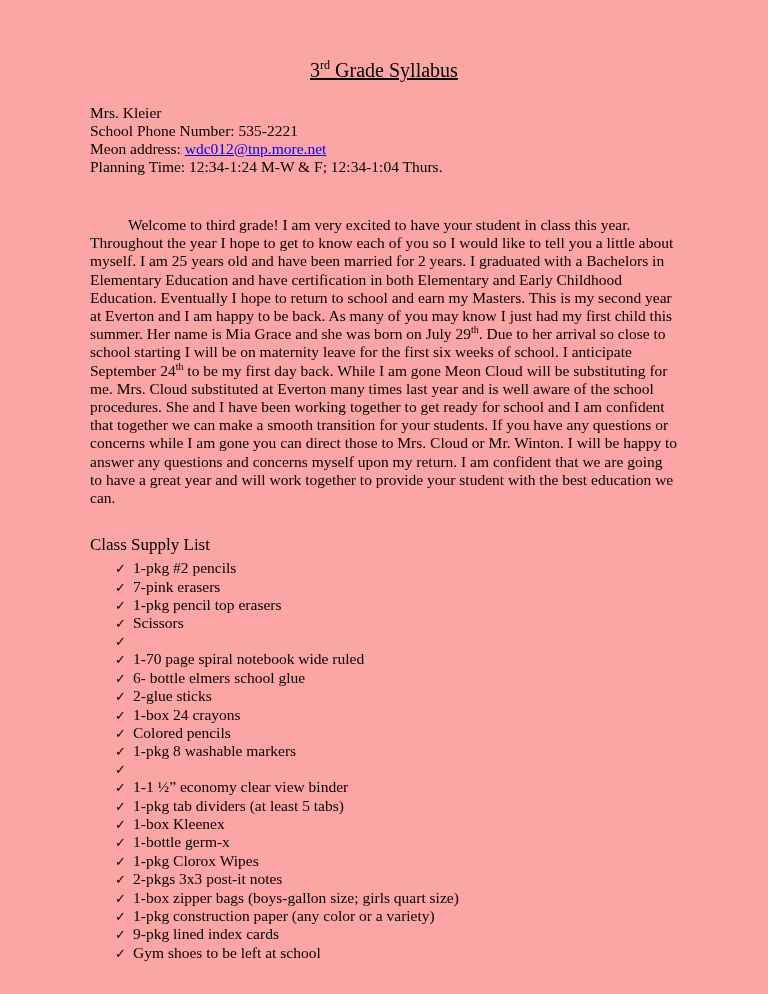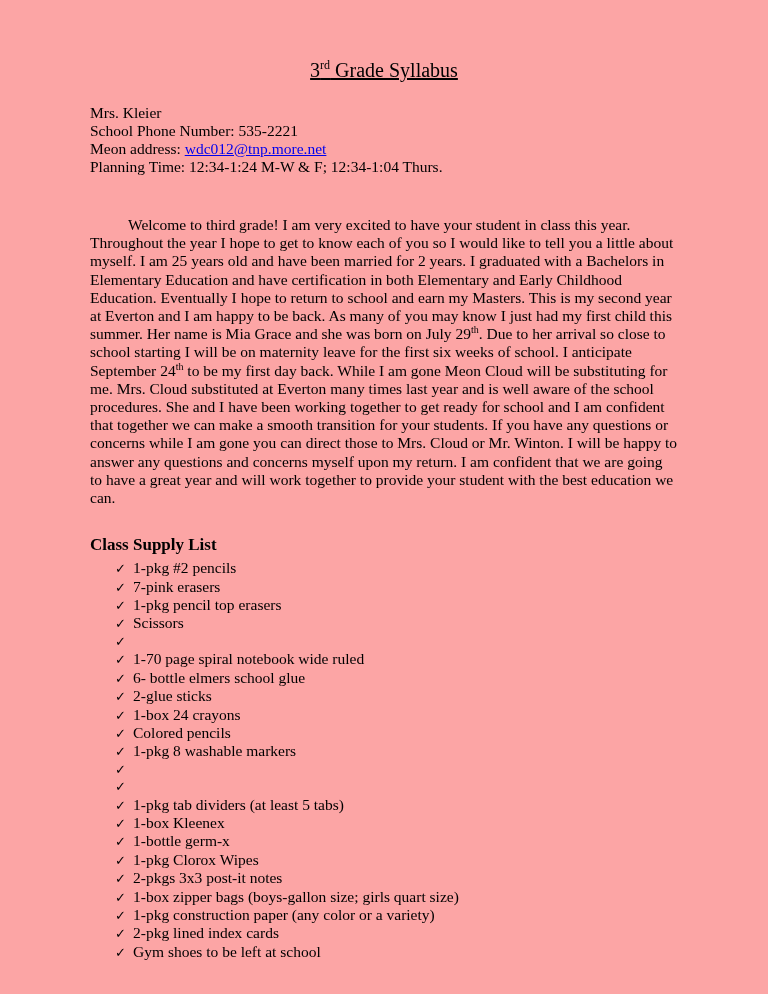"Class Supply List" .supply-heading { font-weight: bold -> normal }
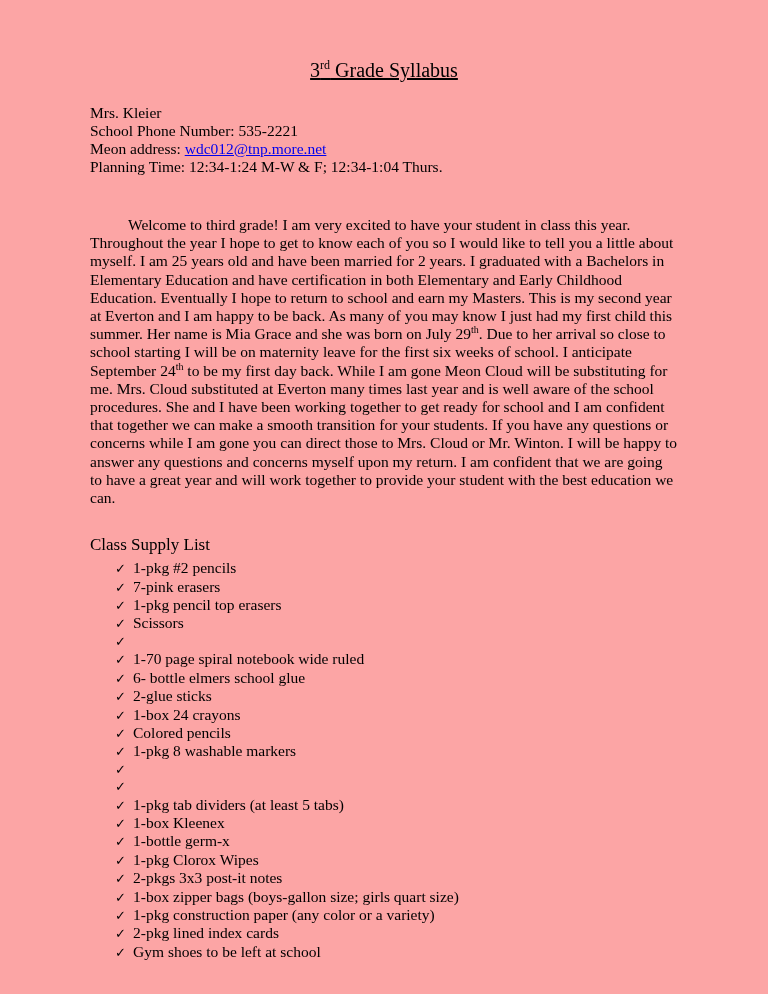"1-1 ½” economy clear view" span.item-text { html: none -> <span>1-1 ½” economy clear view binder</span> }
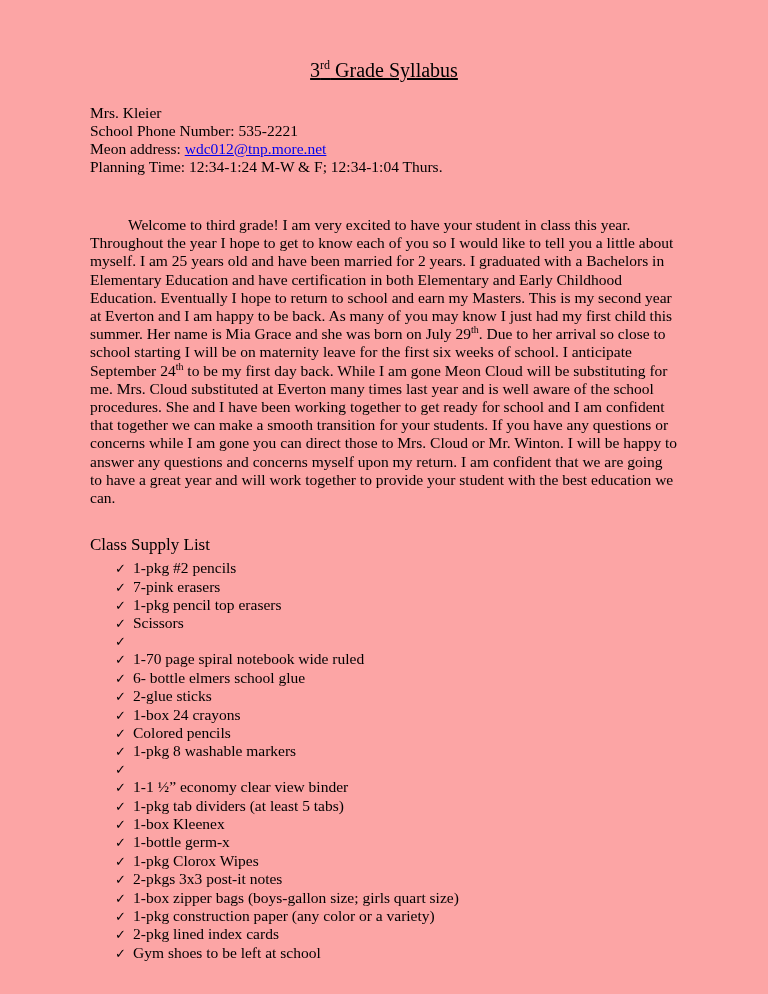"2-pkg lined index cards" span.item-text { text: 2-pkg -> 9-pkg }
